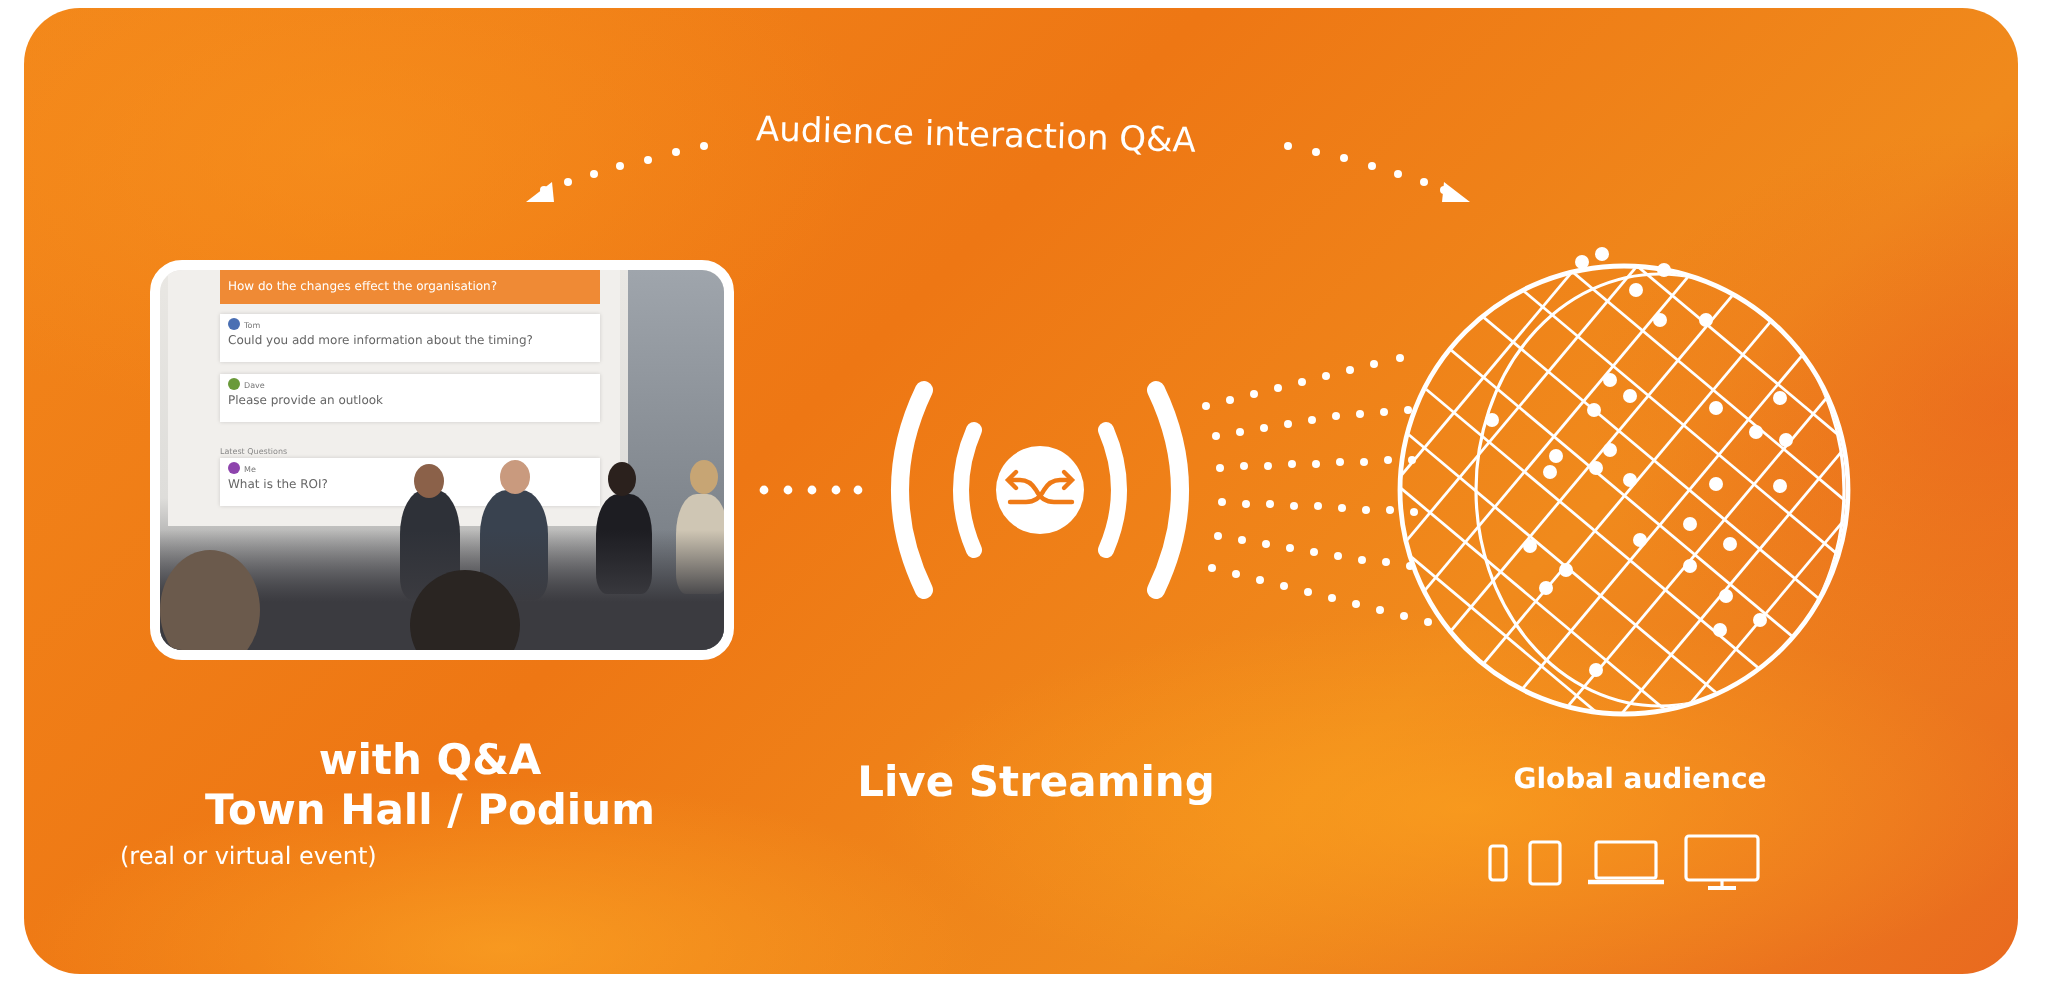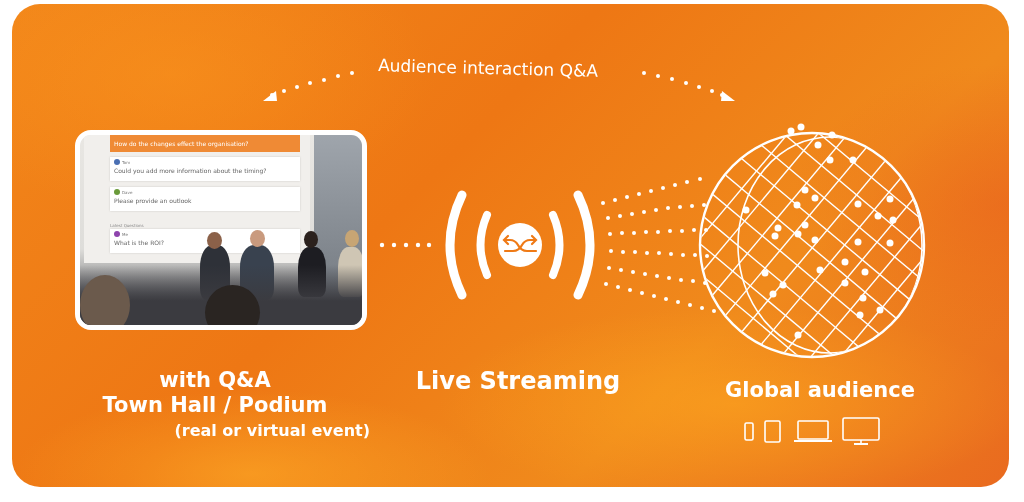"Live Streaming" .title-mid { font-size: 24px -> 21px; top: 369px -> 379px }
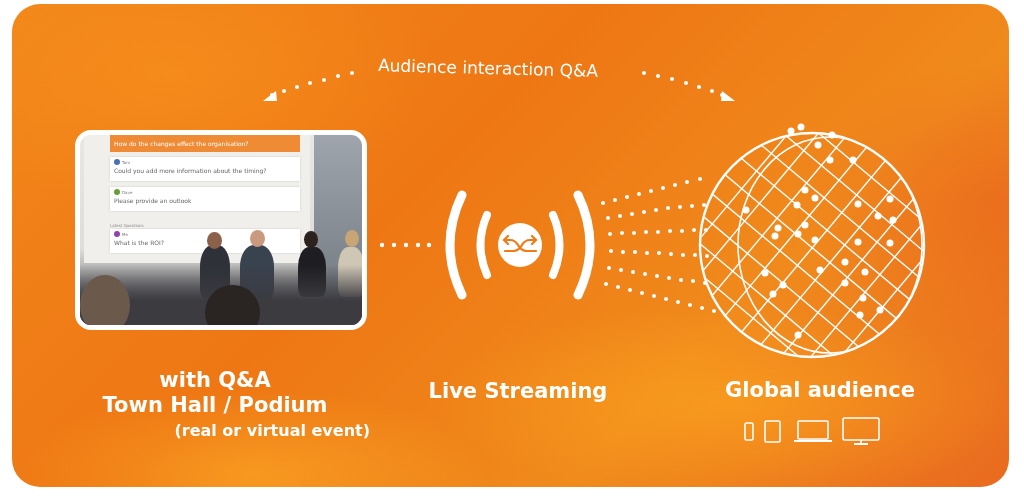"Global audience" .title-right { font-size: 21px -> 14px }
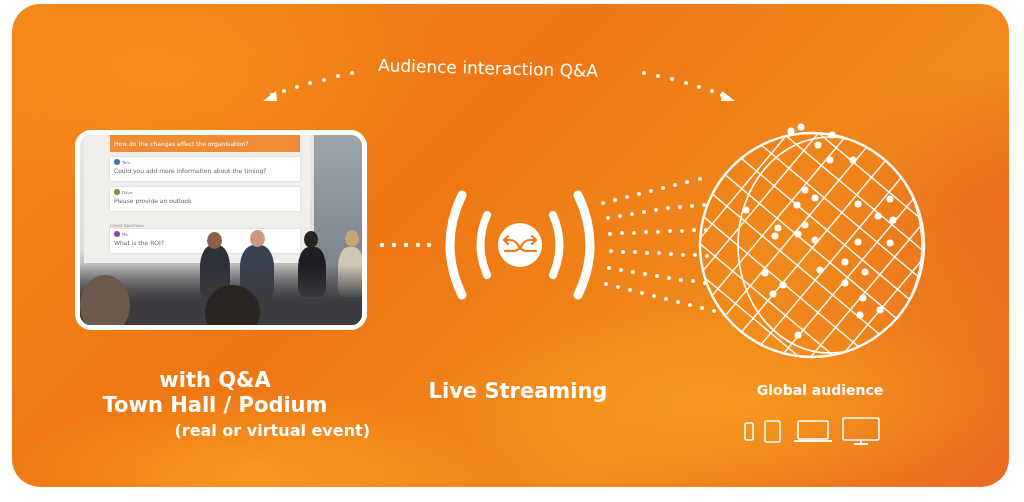"(real or virtual event)" .sub-left { font-size: 16px -> 12px; font-weight: bold -> normal; text-align: right -> left }
